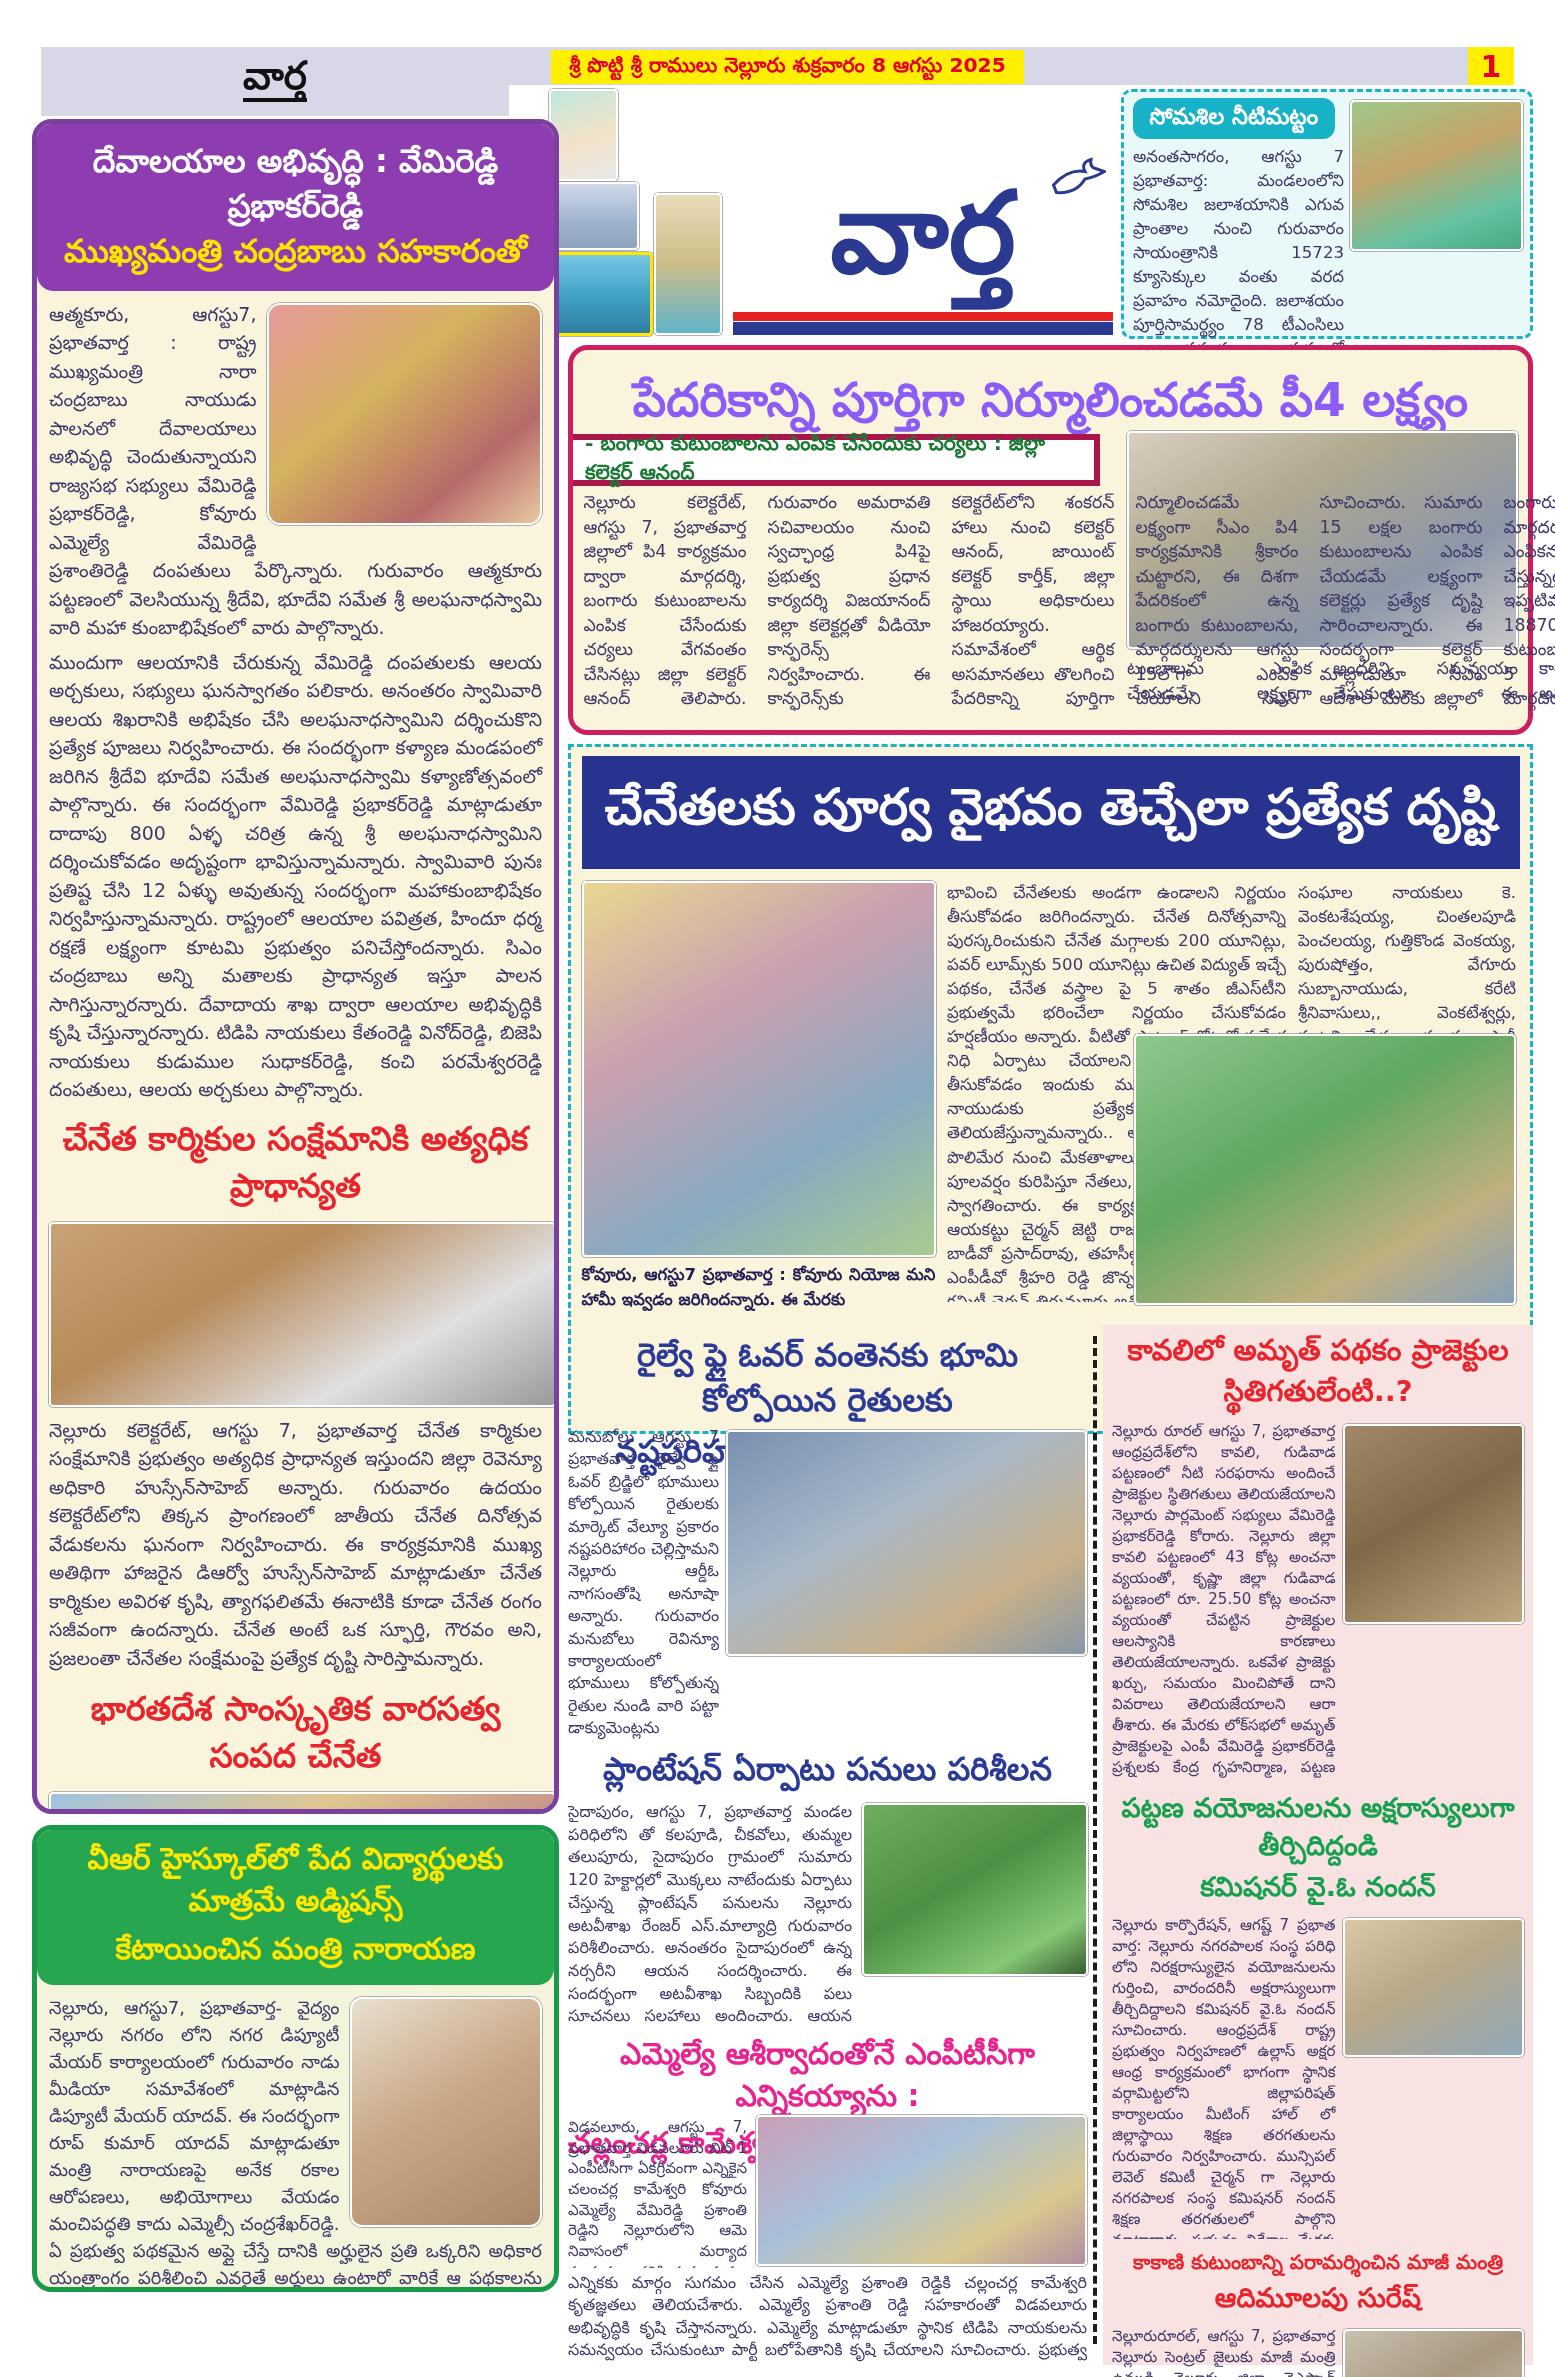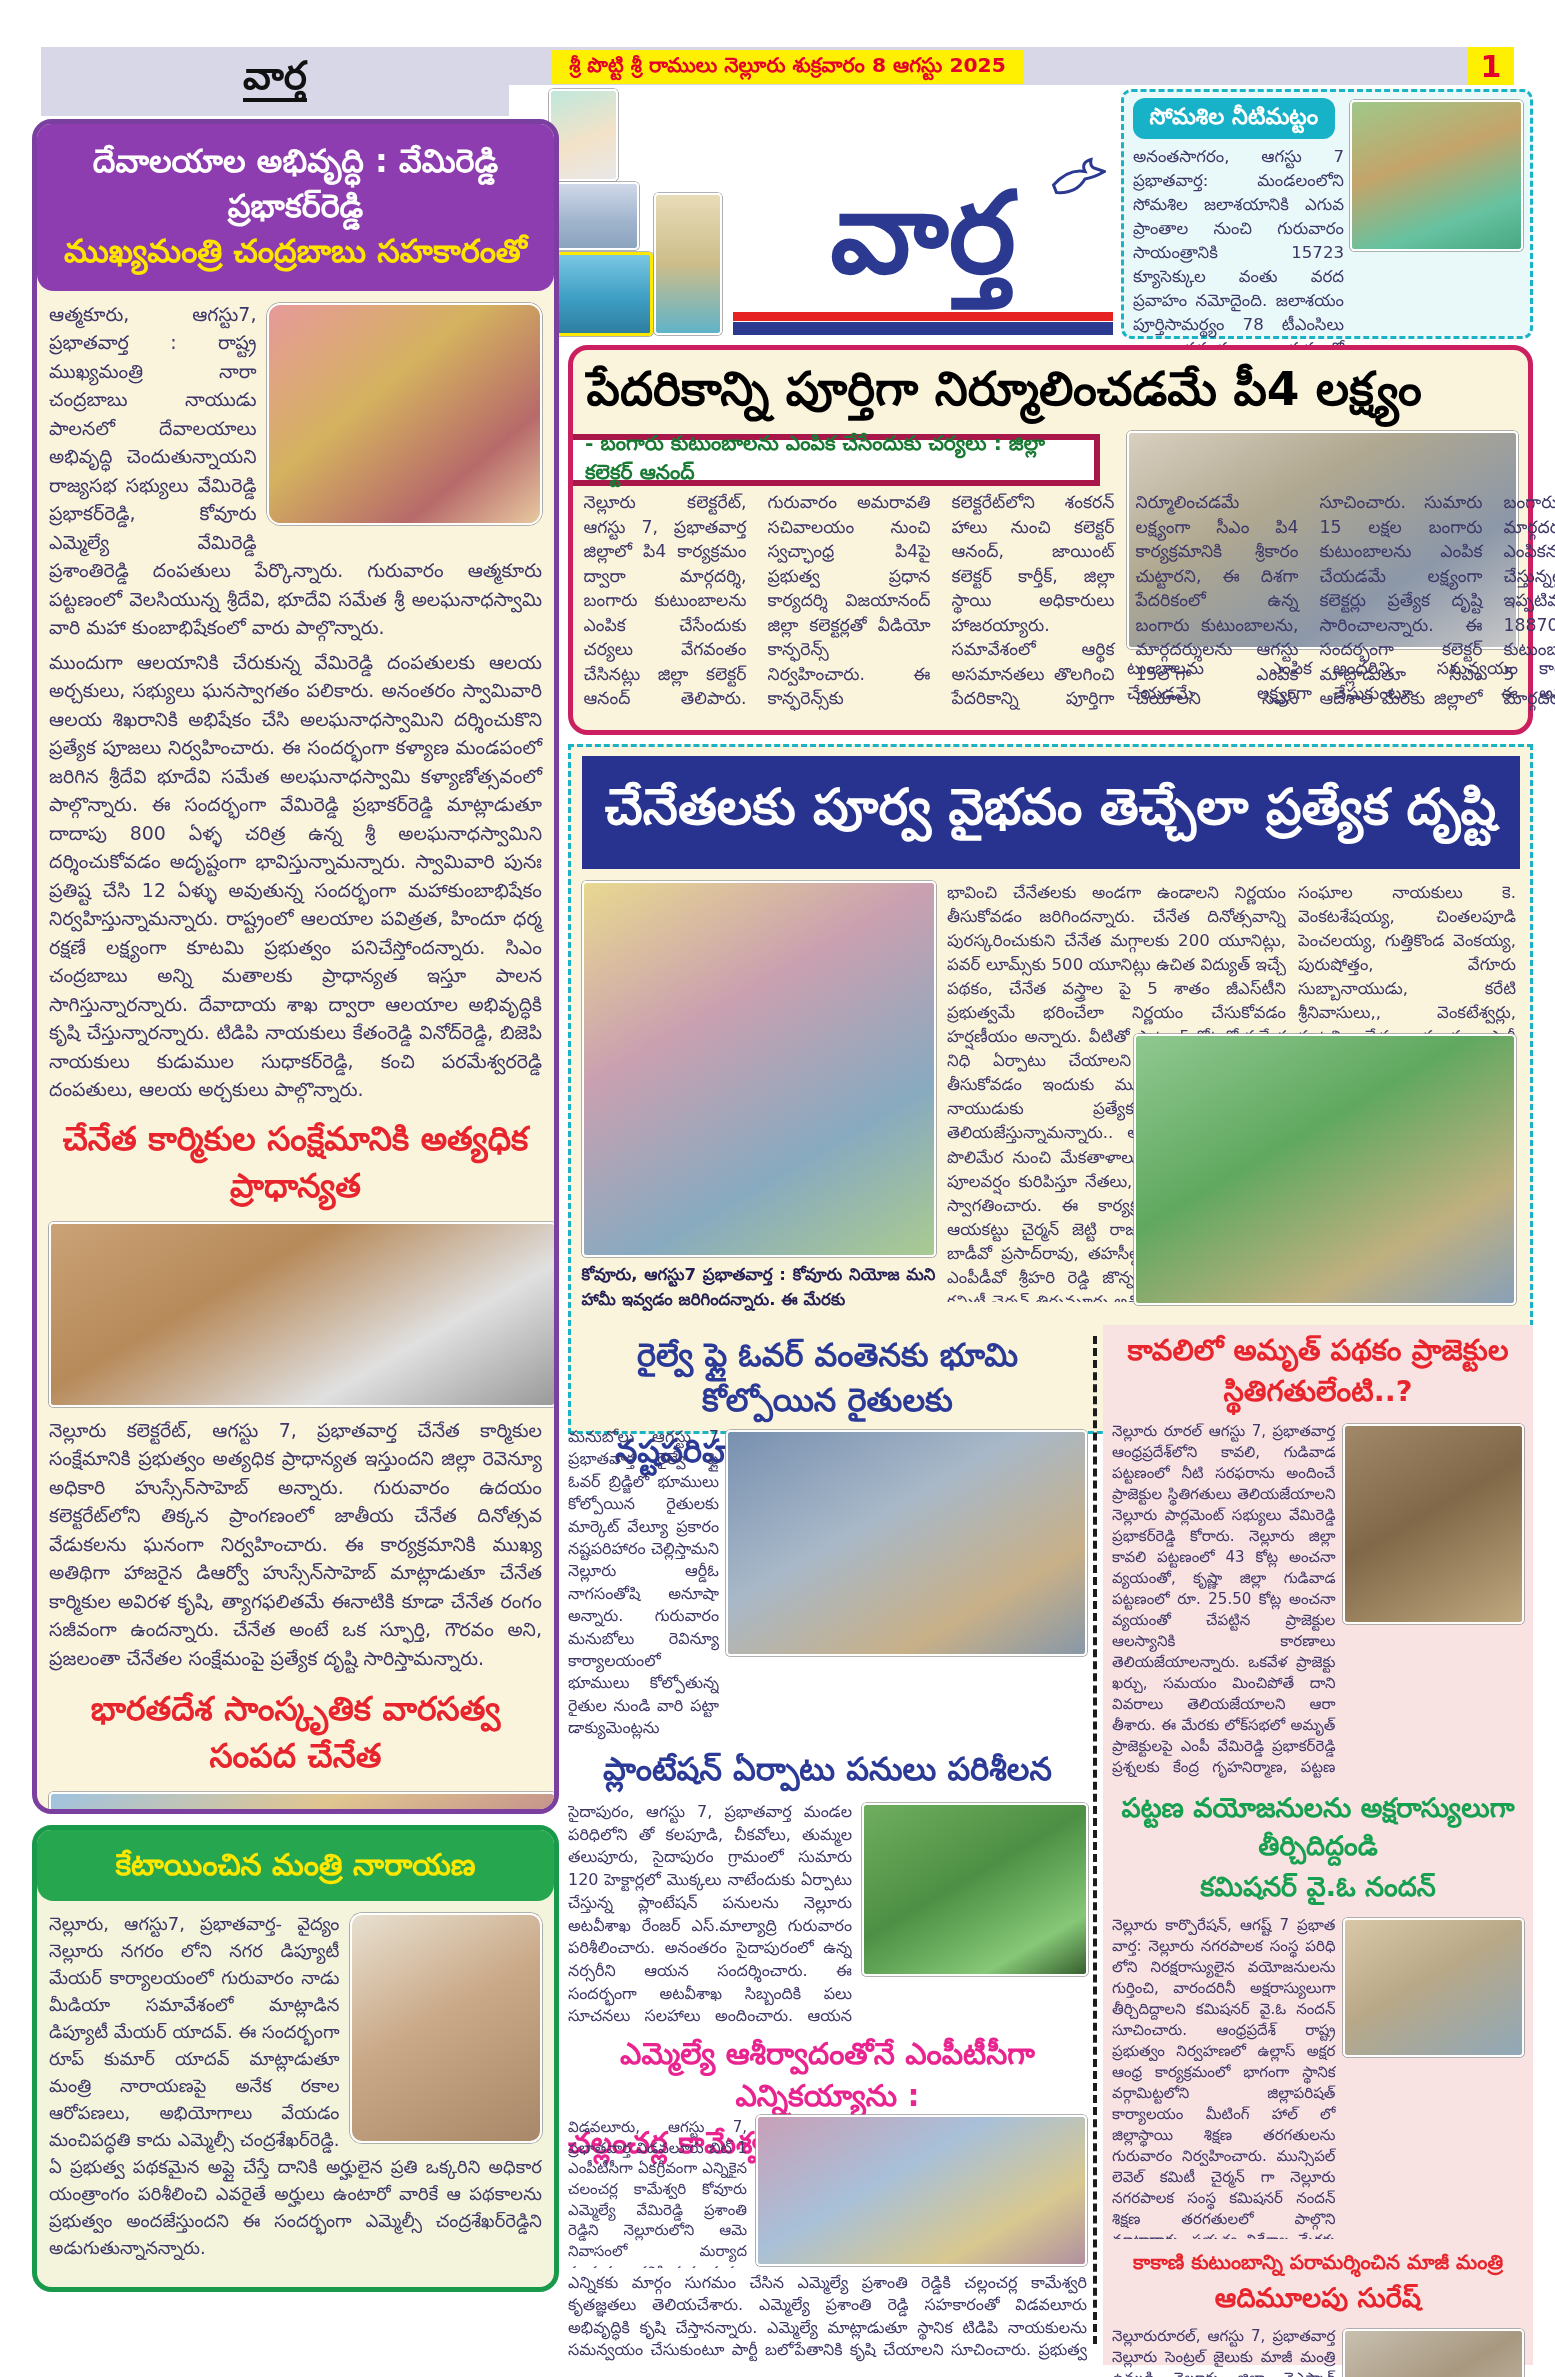"పేదరికాన్ని పూర్తిగా నిర్మూలించడమే పీ4" div { color: #000000 -> #8b5cf6; margin-top: 3px -> 14px; text-align: left -> center }
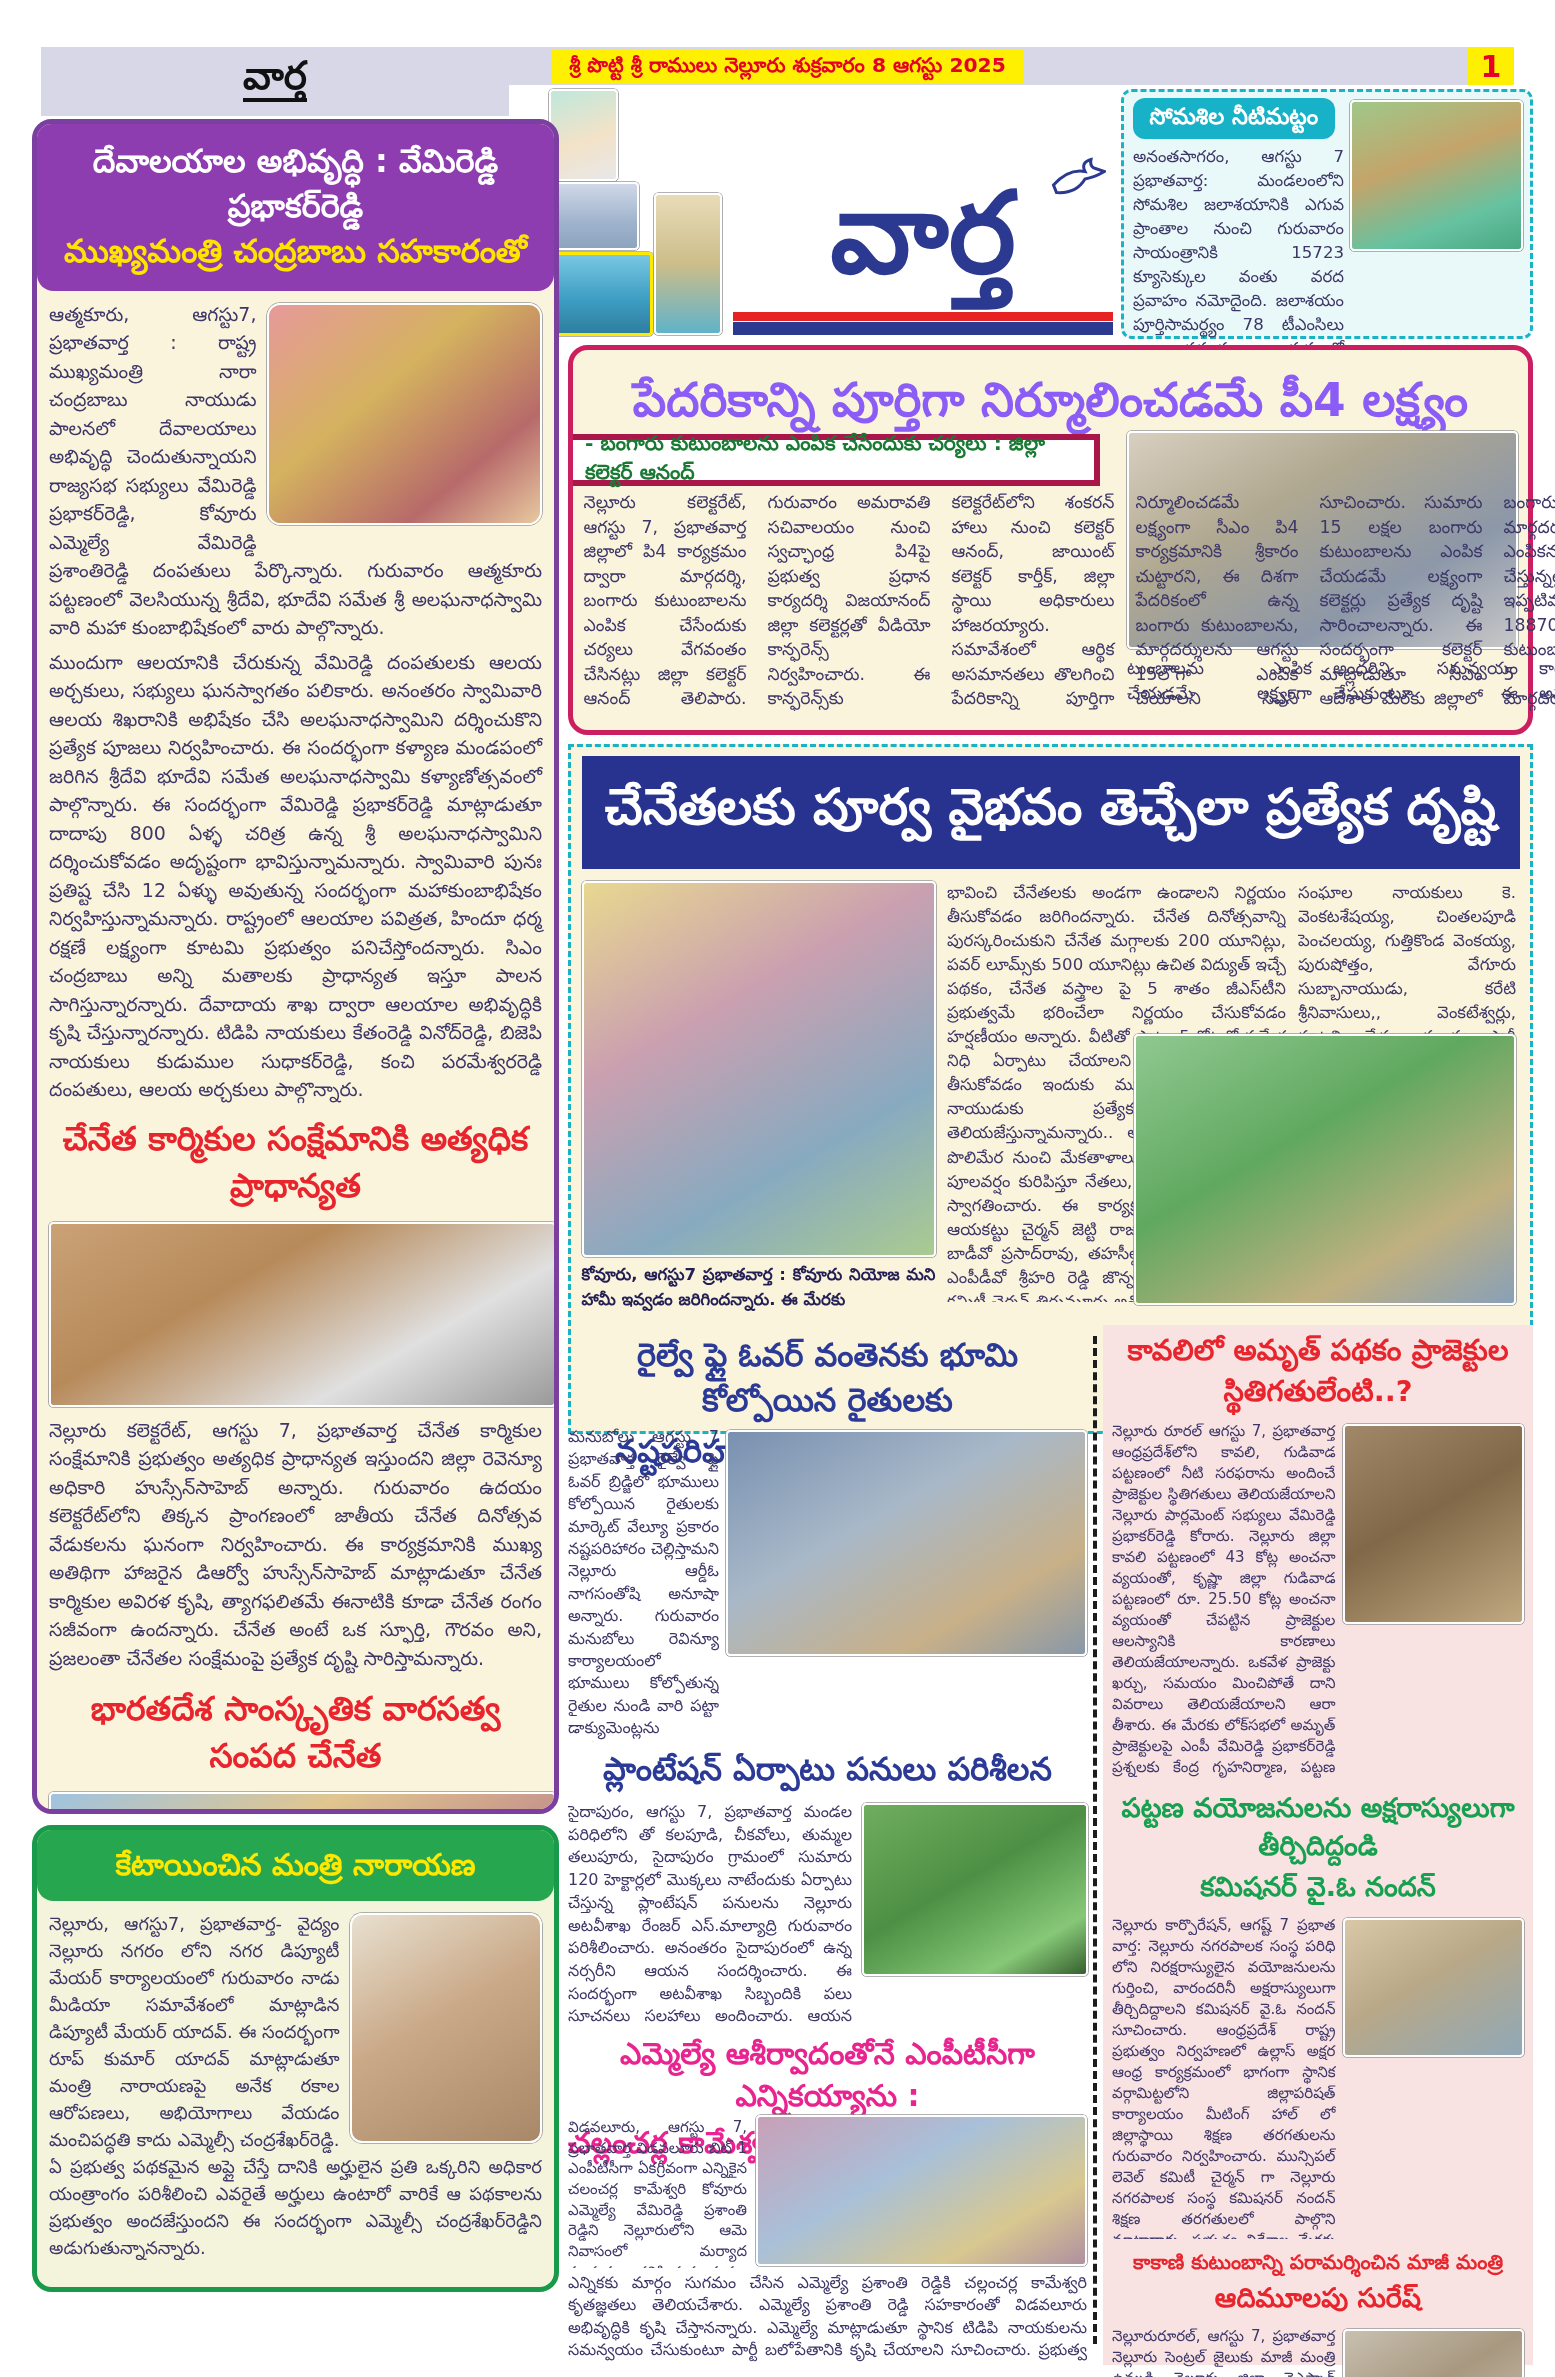"వీఆర్ హైస్కూల్‌లో పేద విద్యార్థులకు" div { html: none -> <div>వీఆర్ హైస్కూల్‌లో పేద విద్యార్థులకు మాత్రమే అడ్మిషన్స్</div> }
